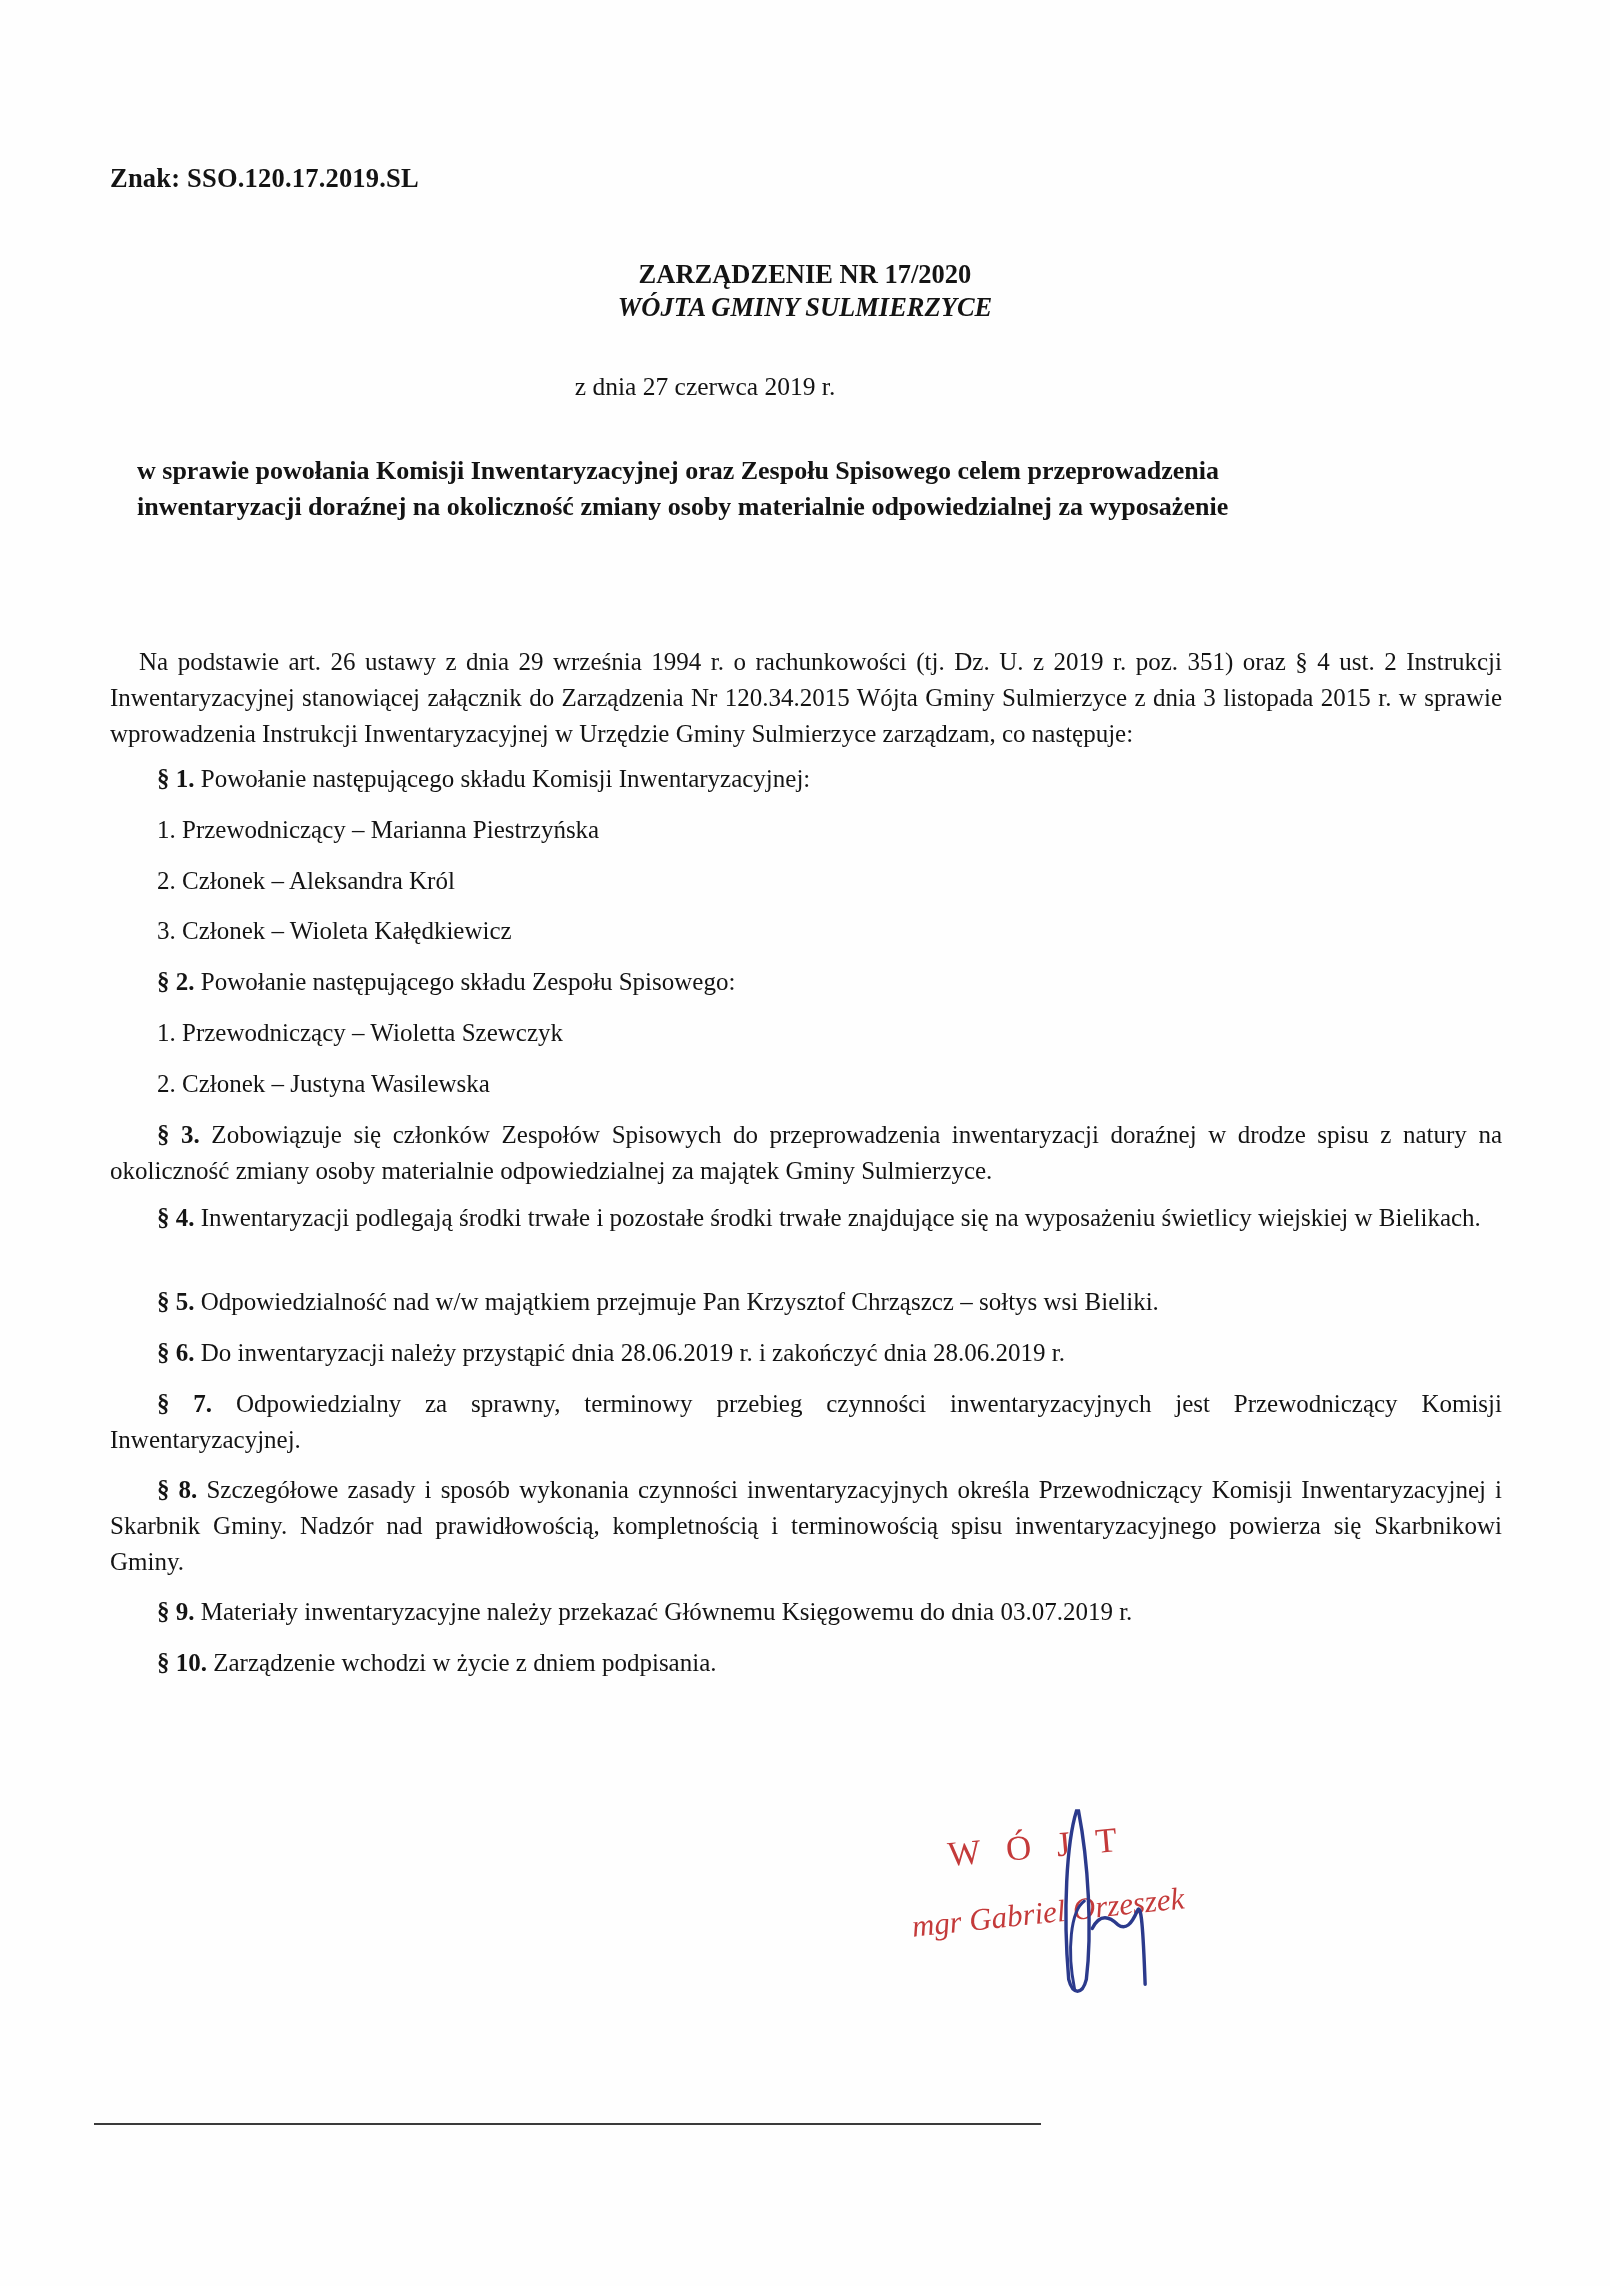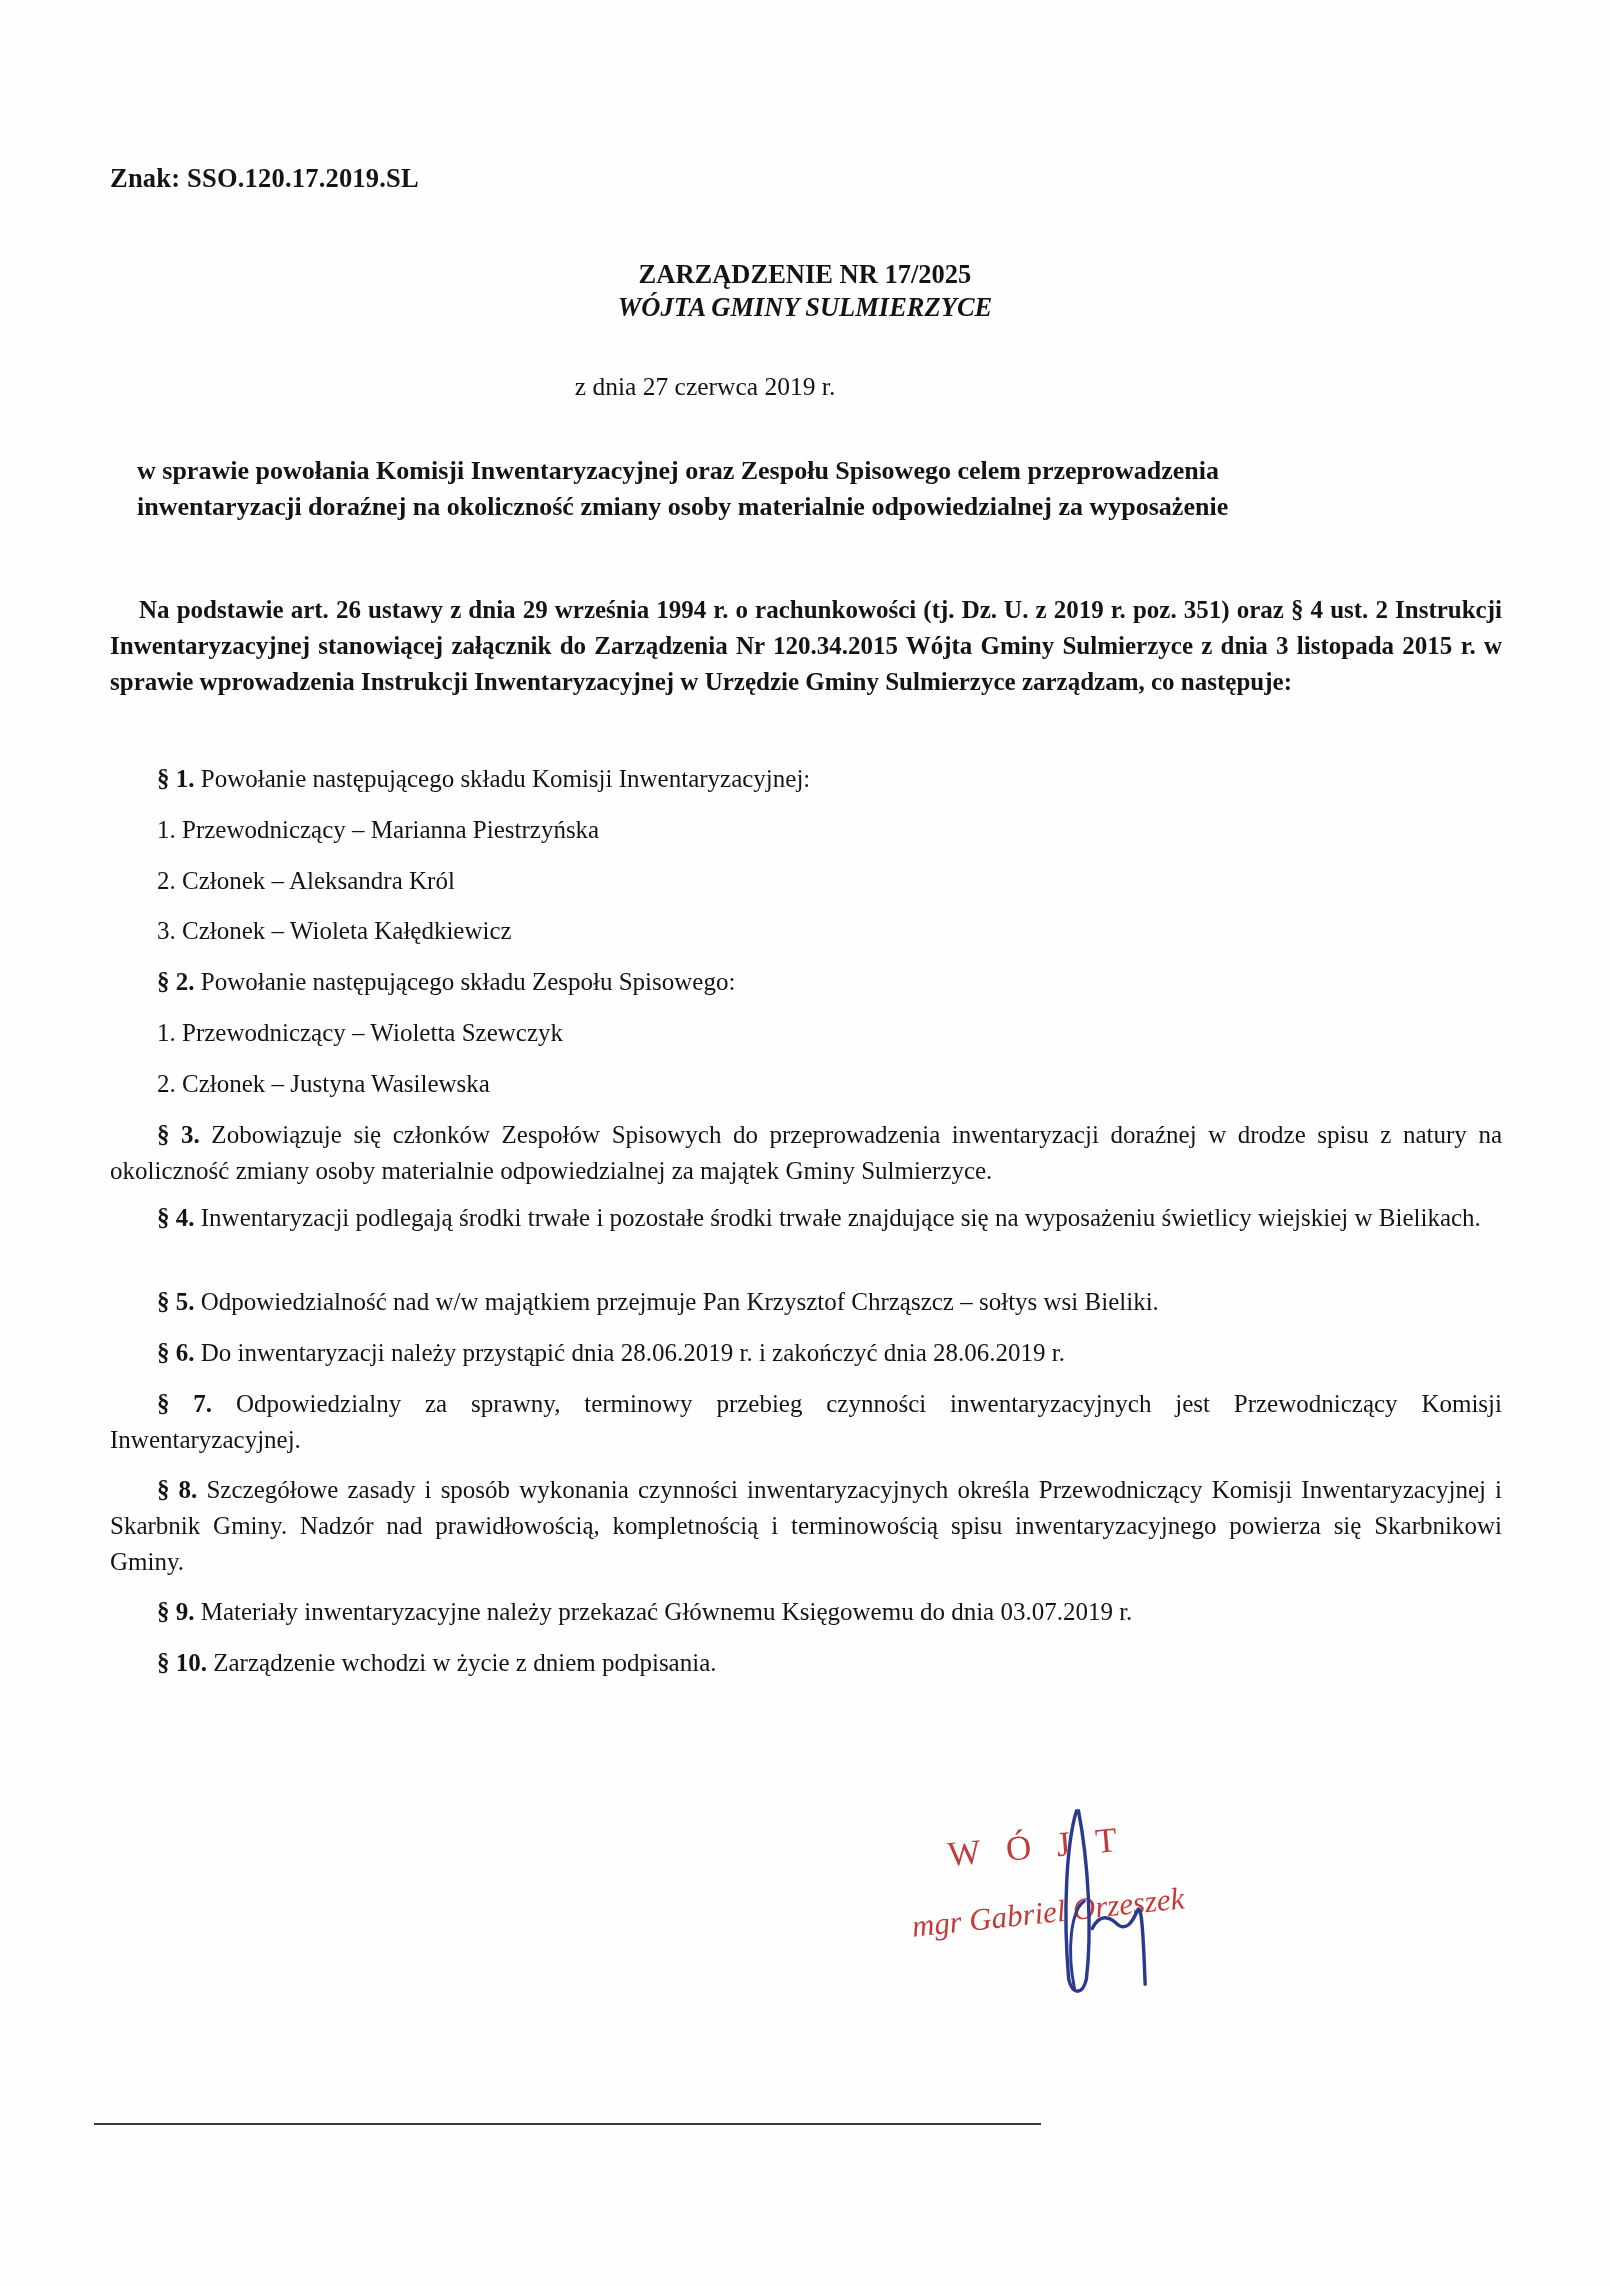"ZARZĄDZENIE NR 17/2025" div.abs { text: 17/2025 -> 17/2020 }
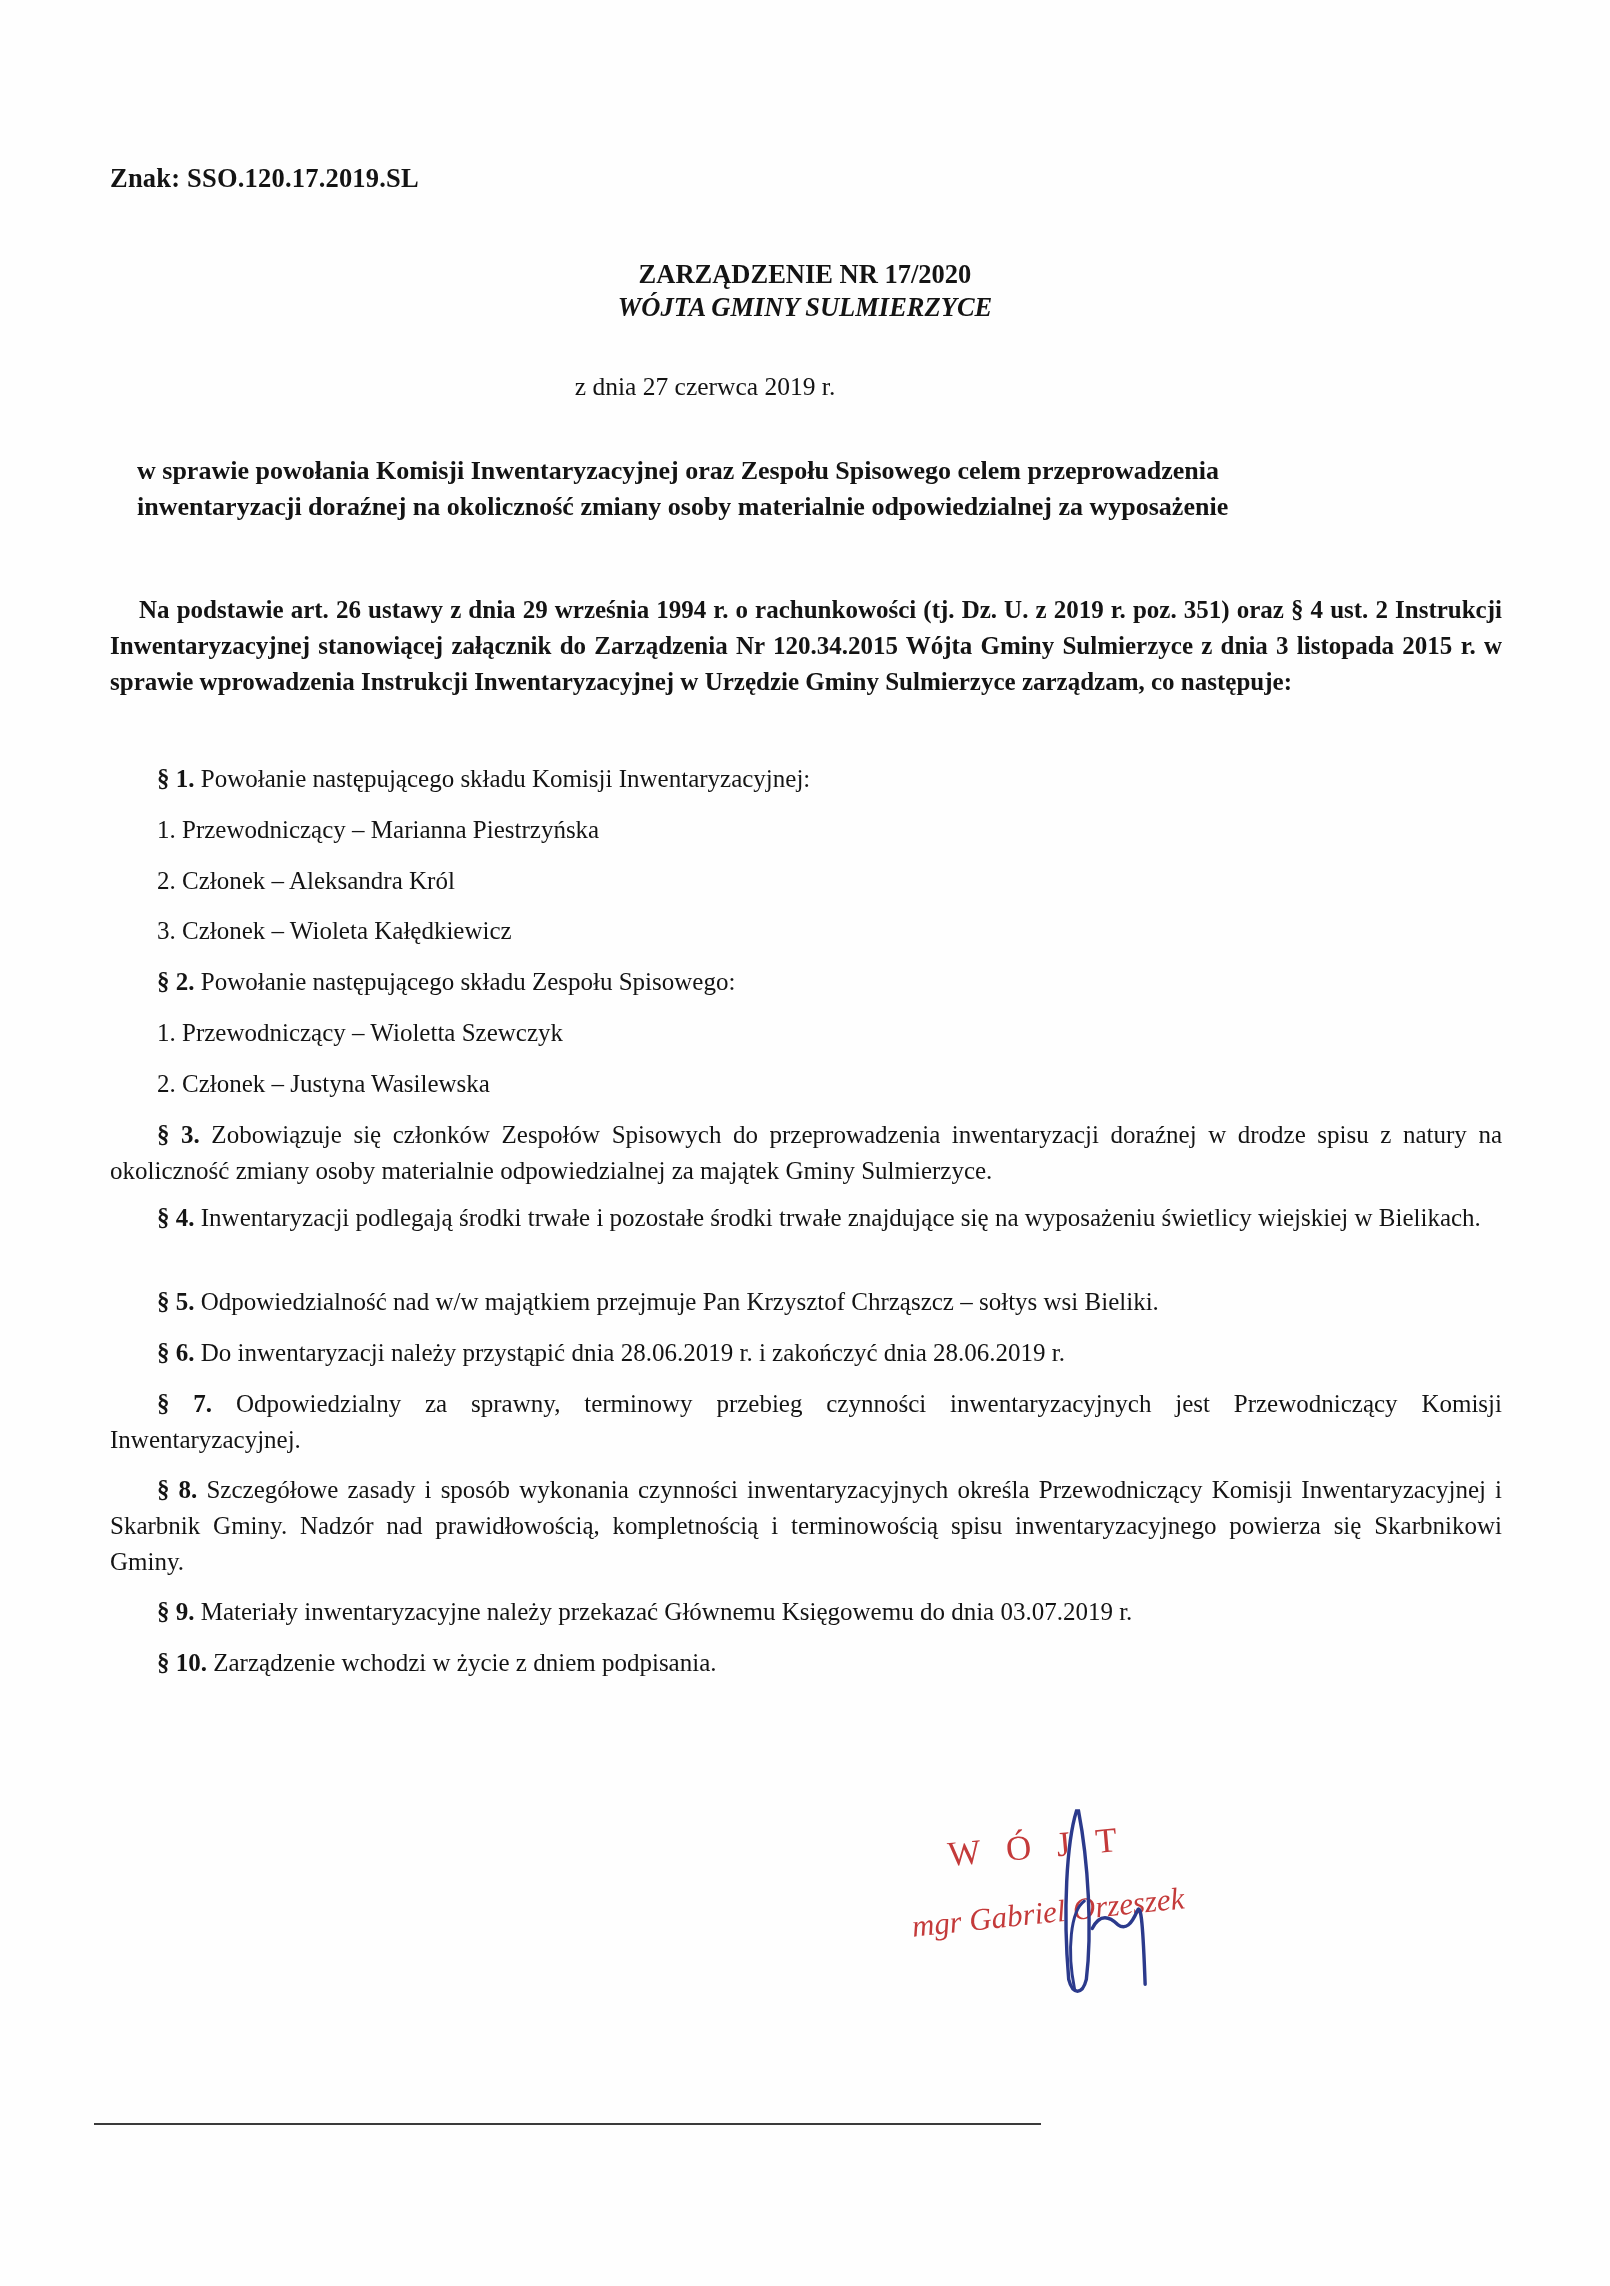"Na podstawie art. 26 ustawy" .preamble { font-weight: bold -> none; top: 592px -> 644px }
